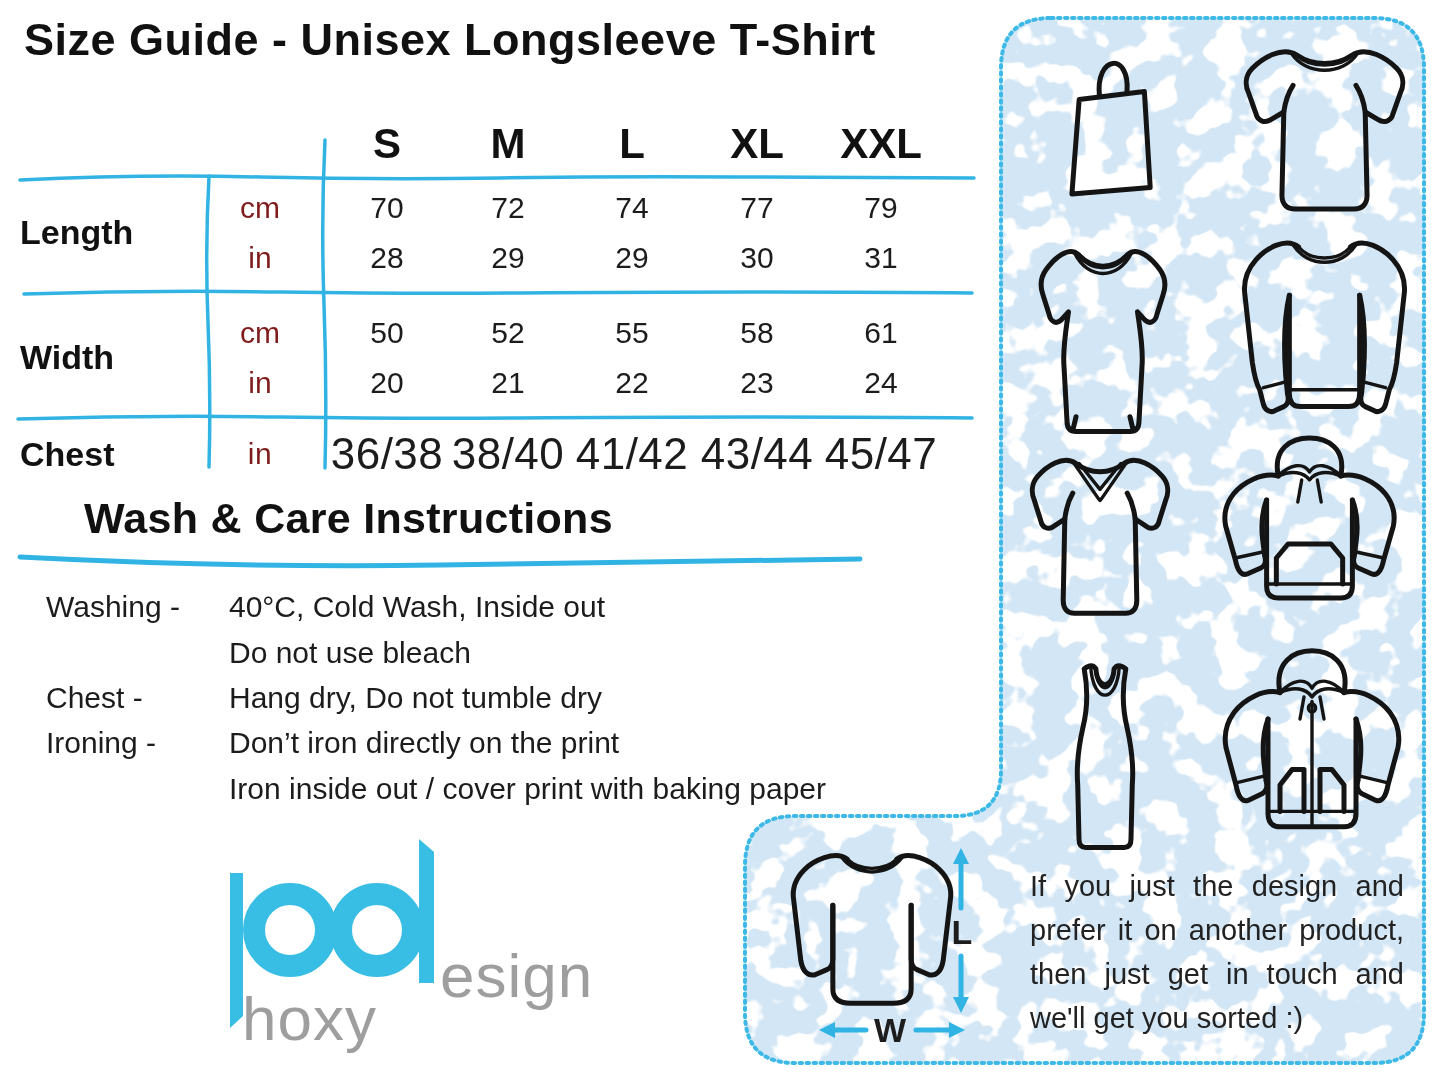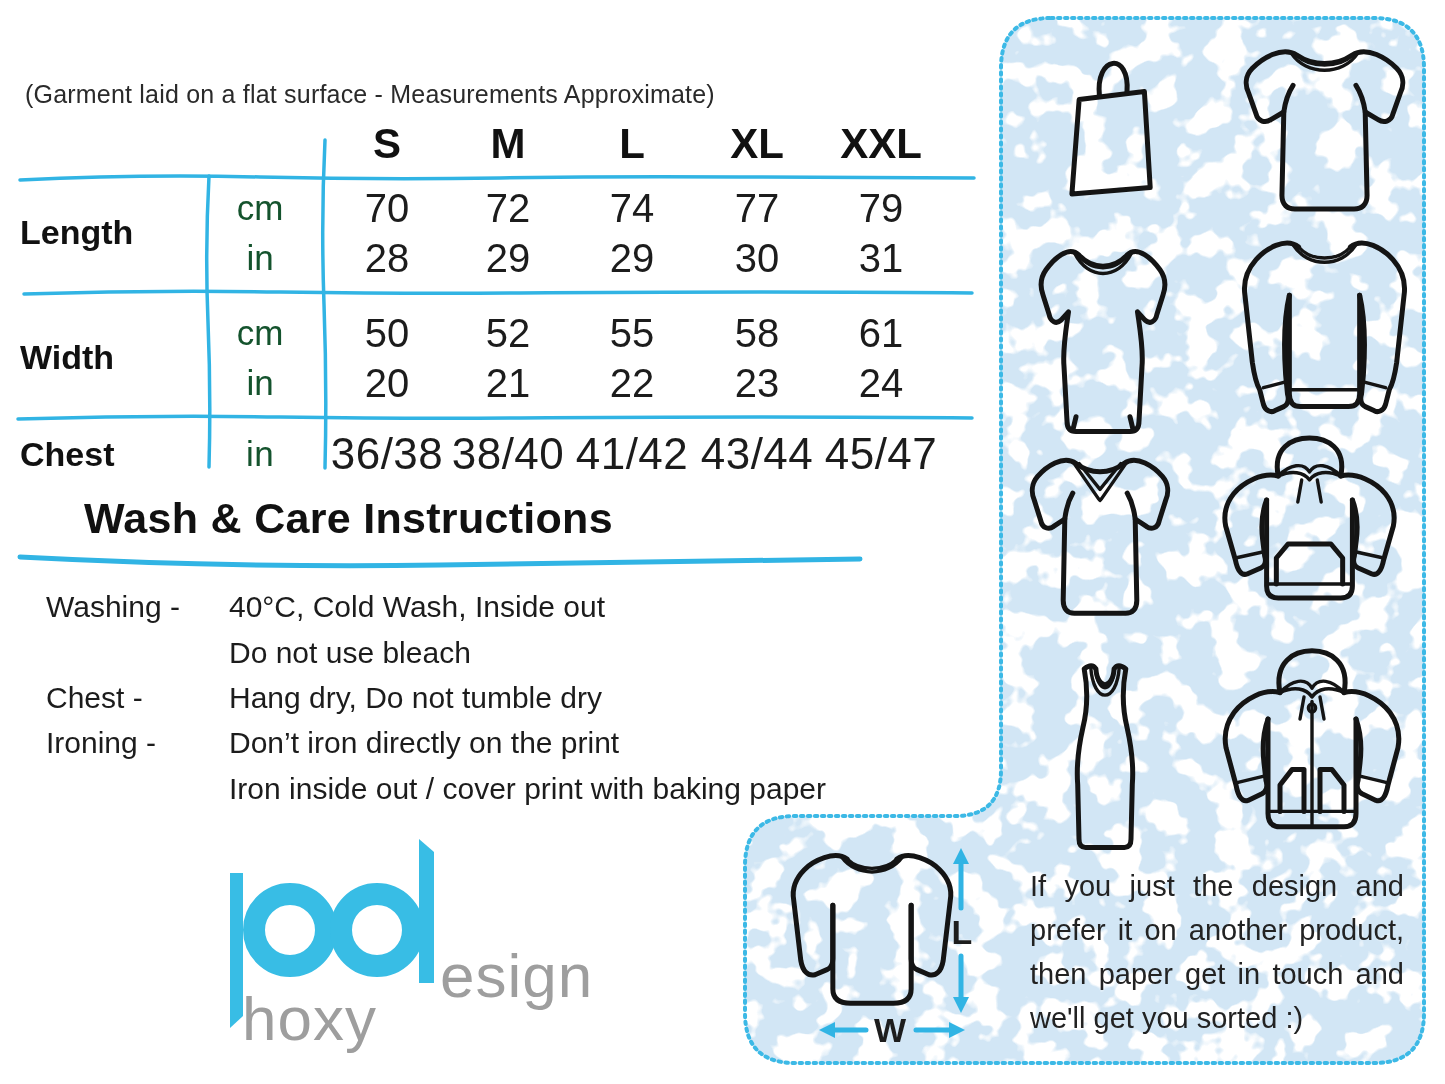"Size Guide - Unisex Longsleeve" div.abs { html: none -> <div>Size Guide - Unisex Longsleeve T-Shirt</div> }
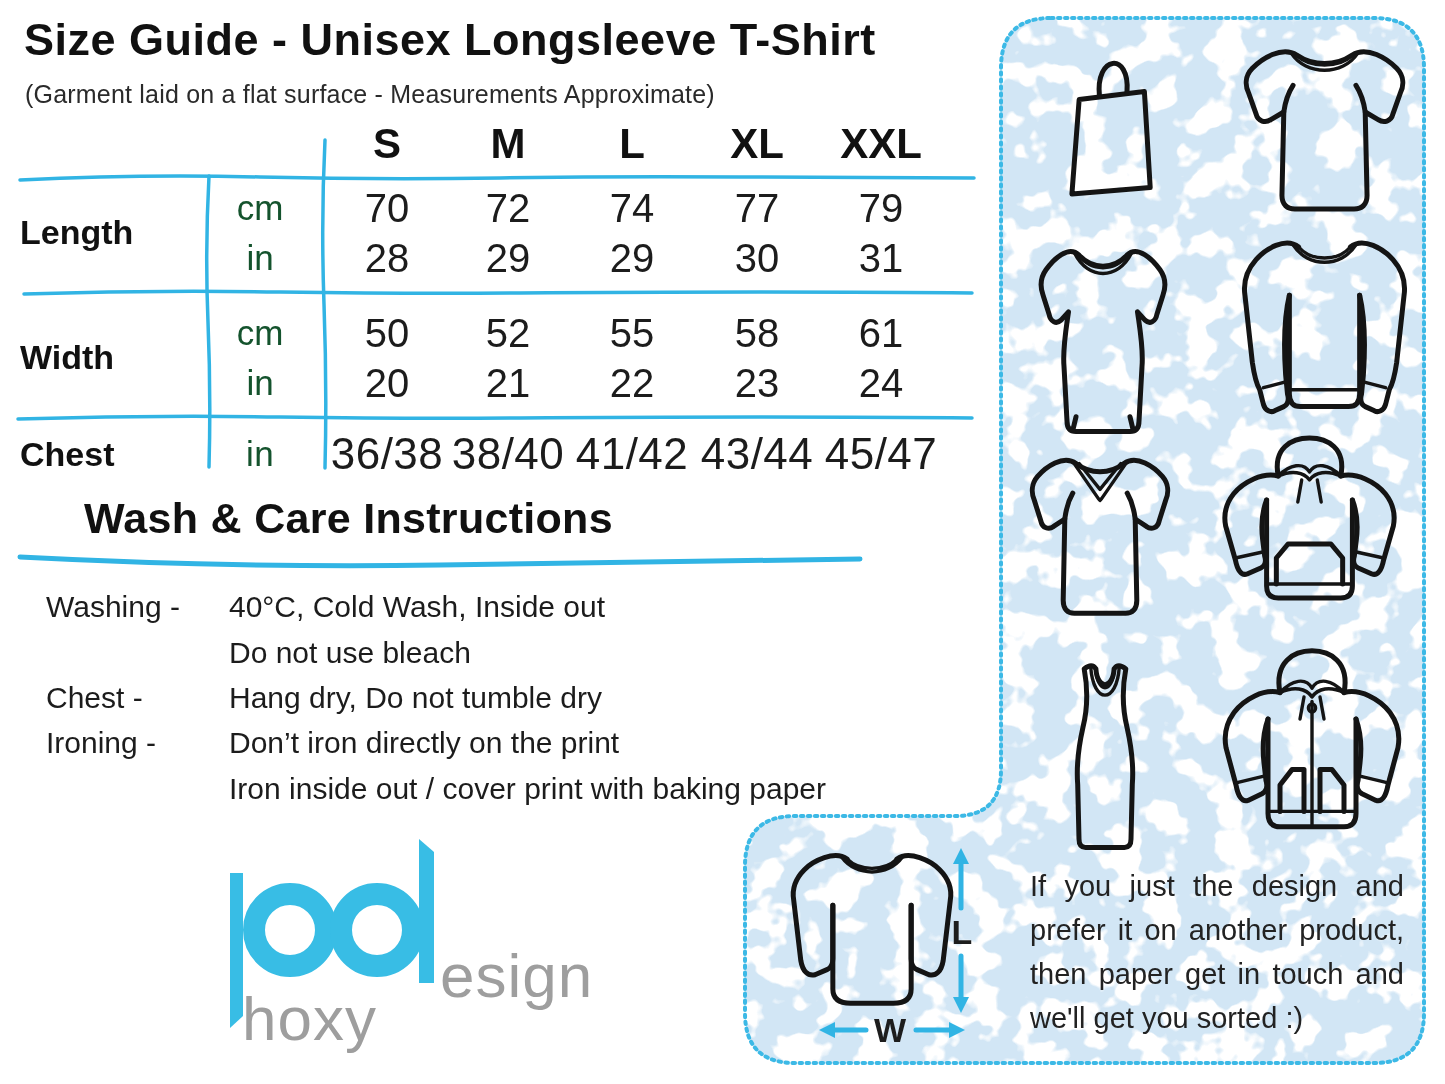"(Garment laid on a flat" div.abs { html: <div>(Garment laid on a flat surface - Measurements Approximate)</div> -> none }
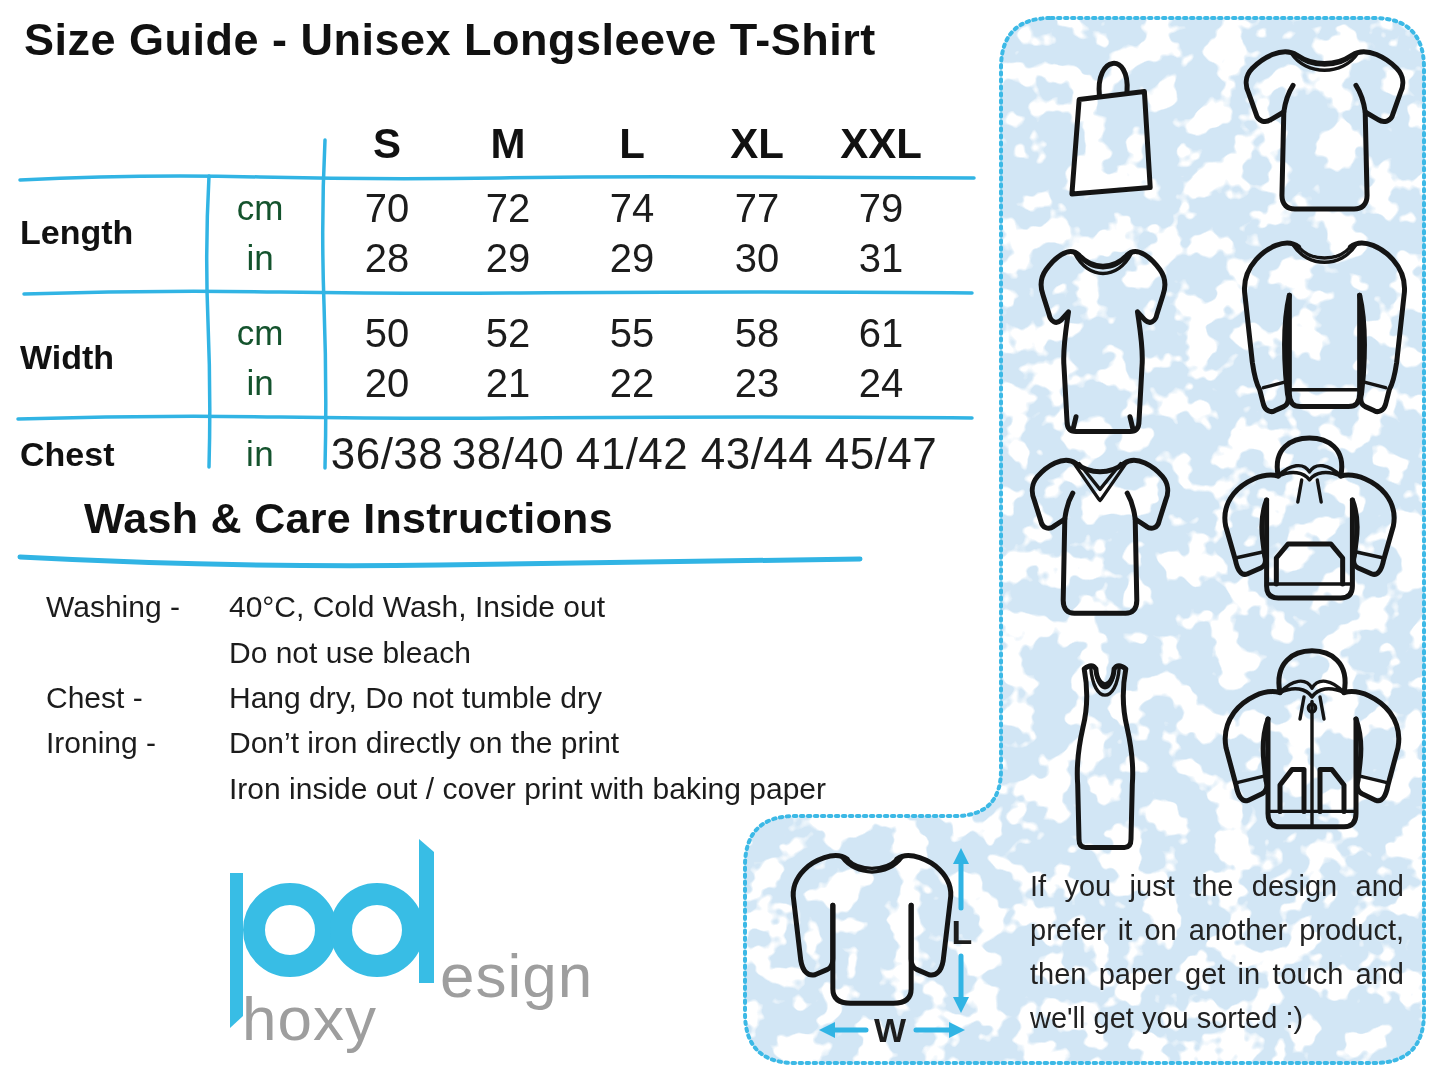"cm" .runit { color: #14532d -> #7f1d1d; font-size: 35px -> 30px }
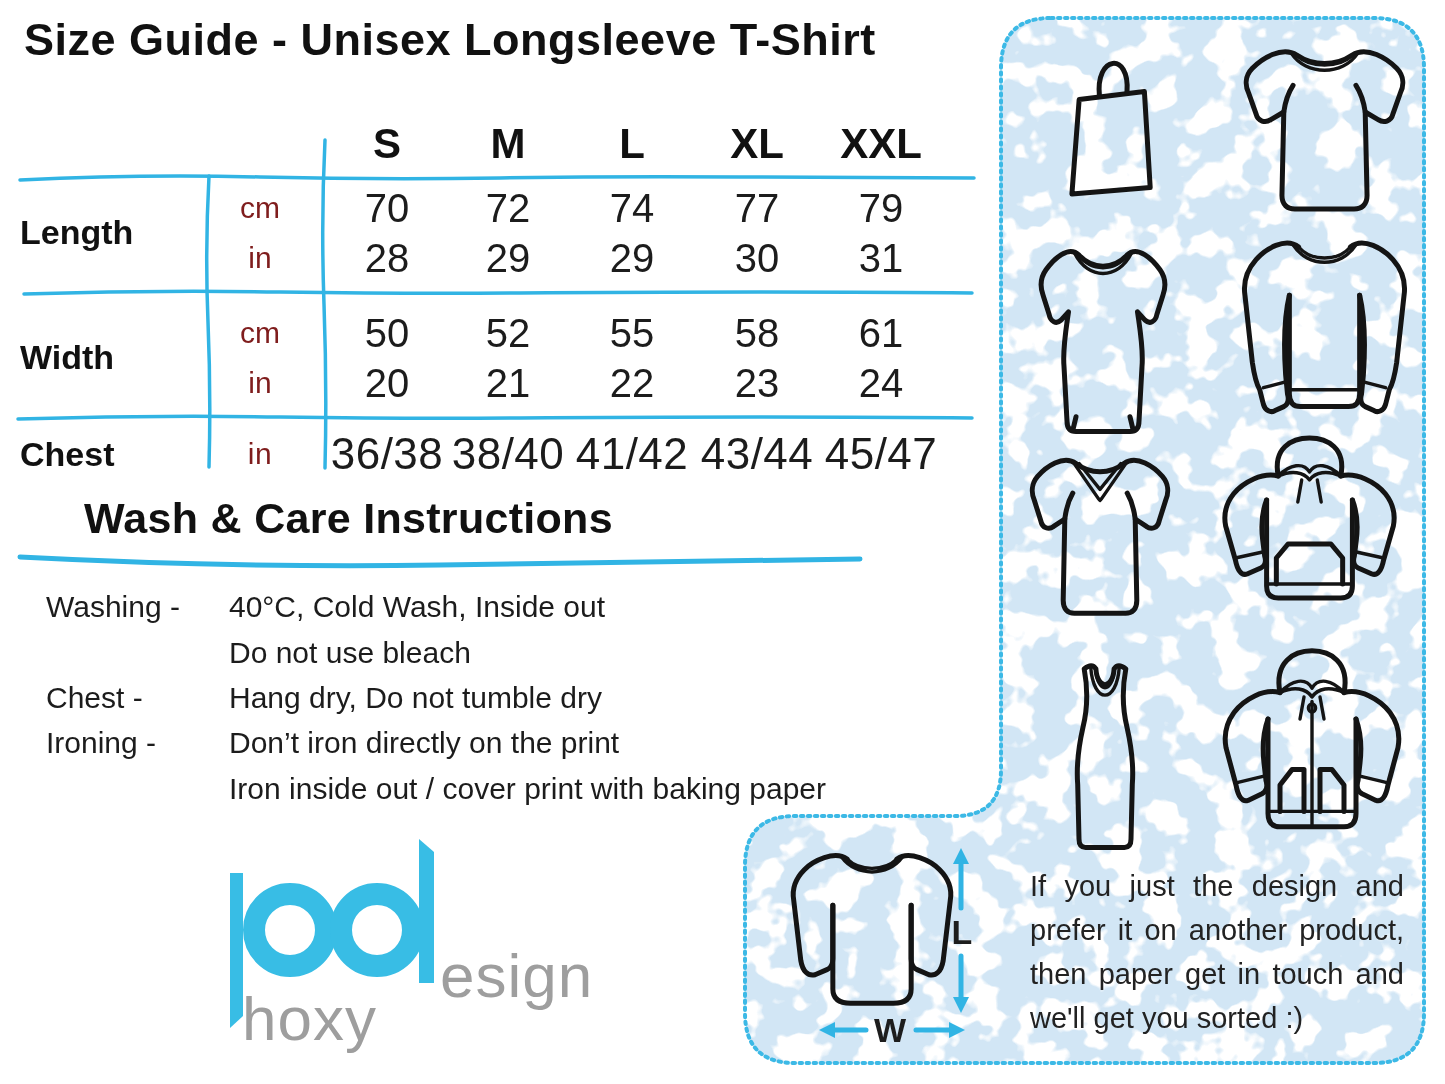"70" .cell { font-size: 40px -> 30px }
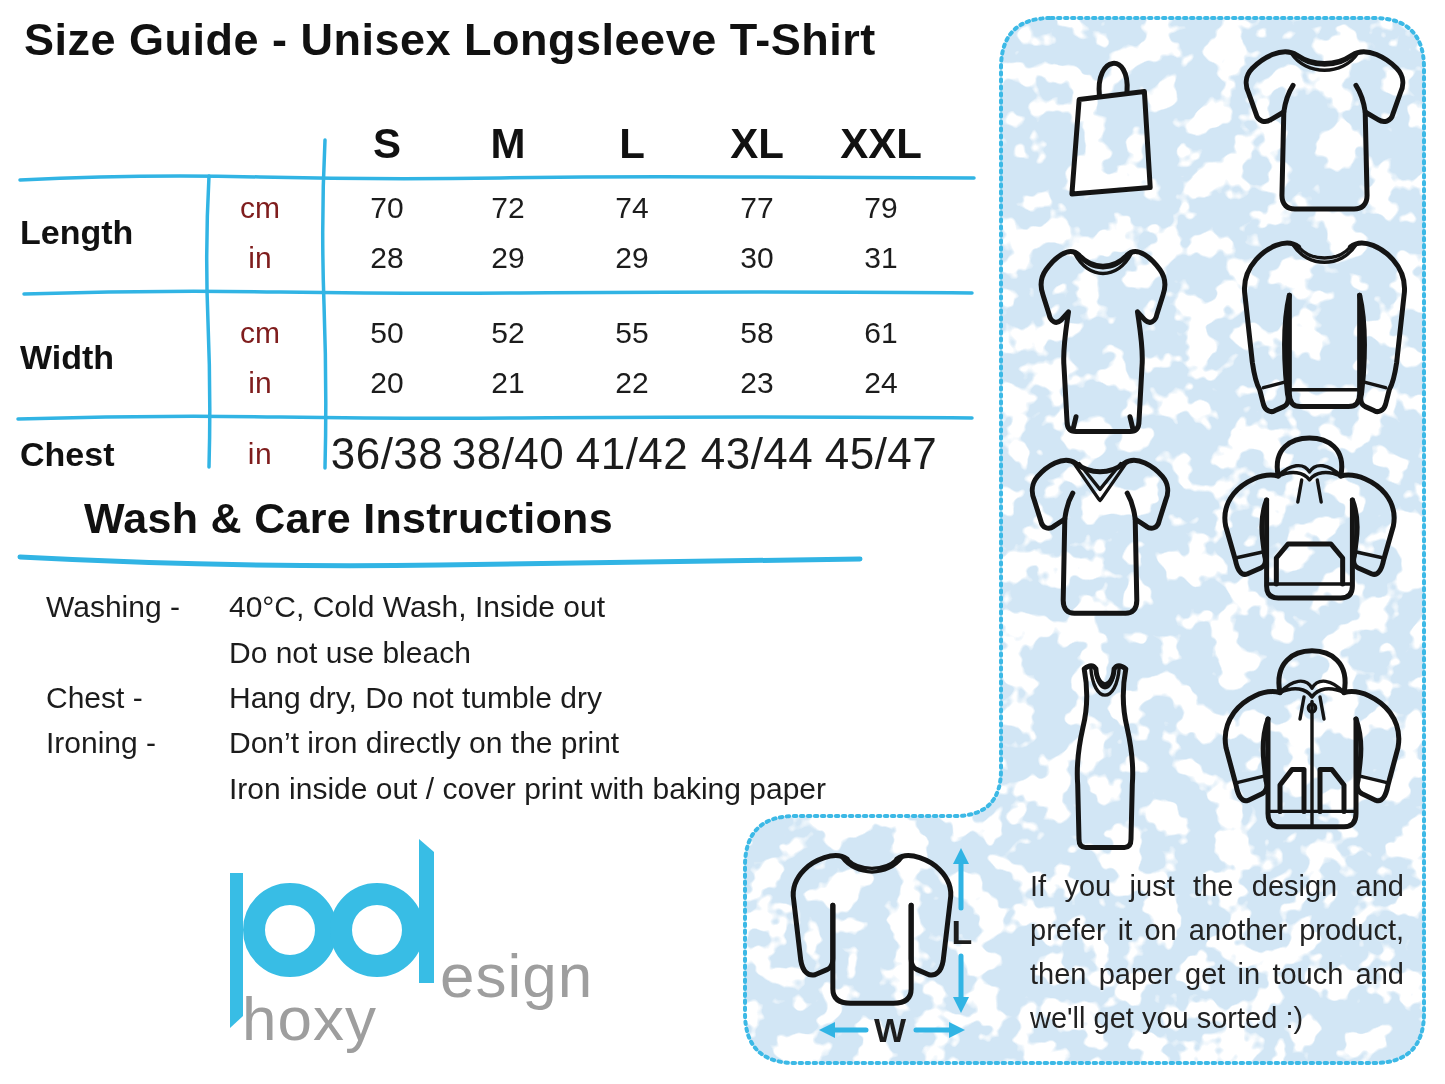"then paper get in touch" div.note-line { text: paper -> just }
